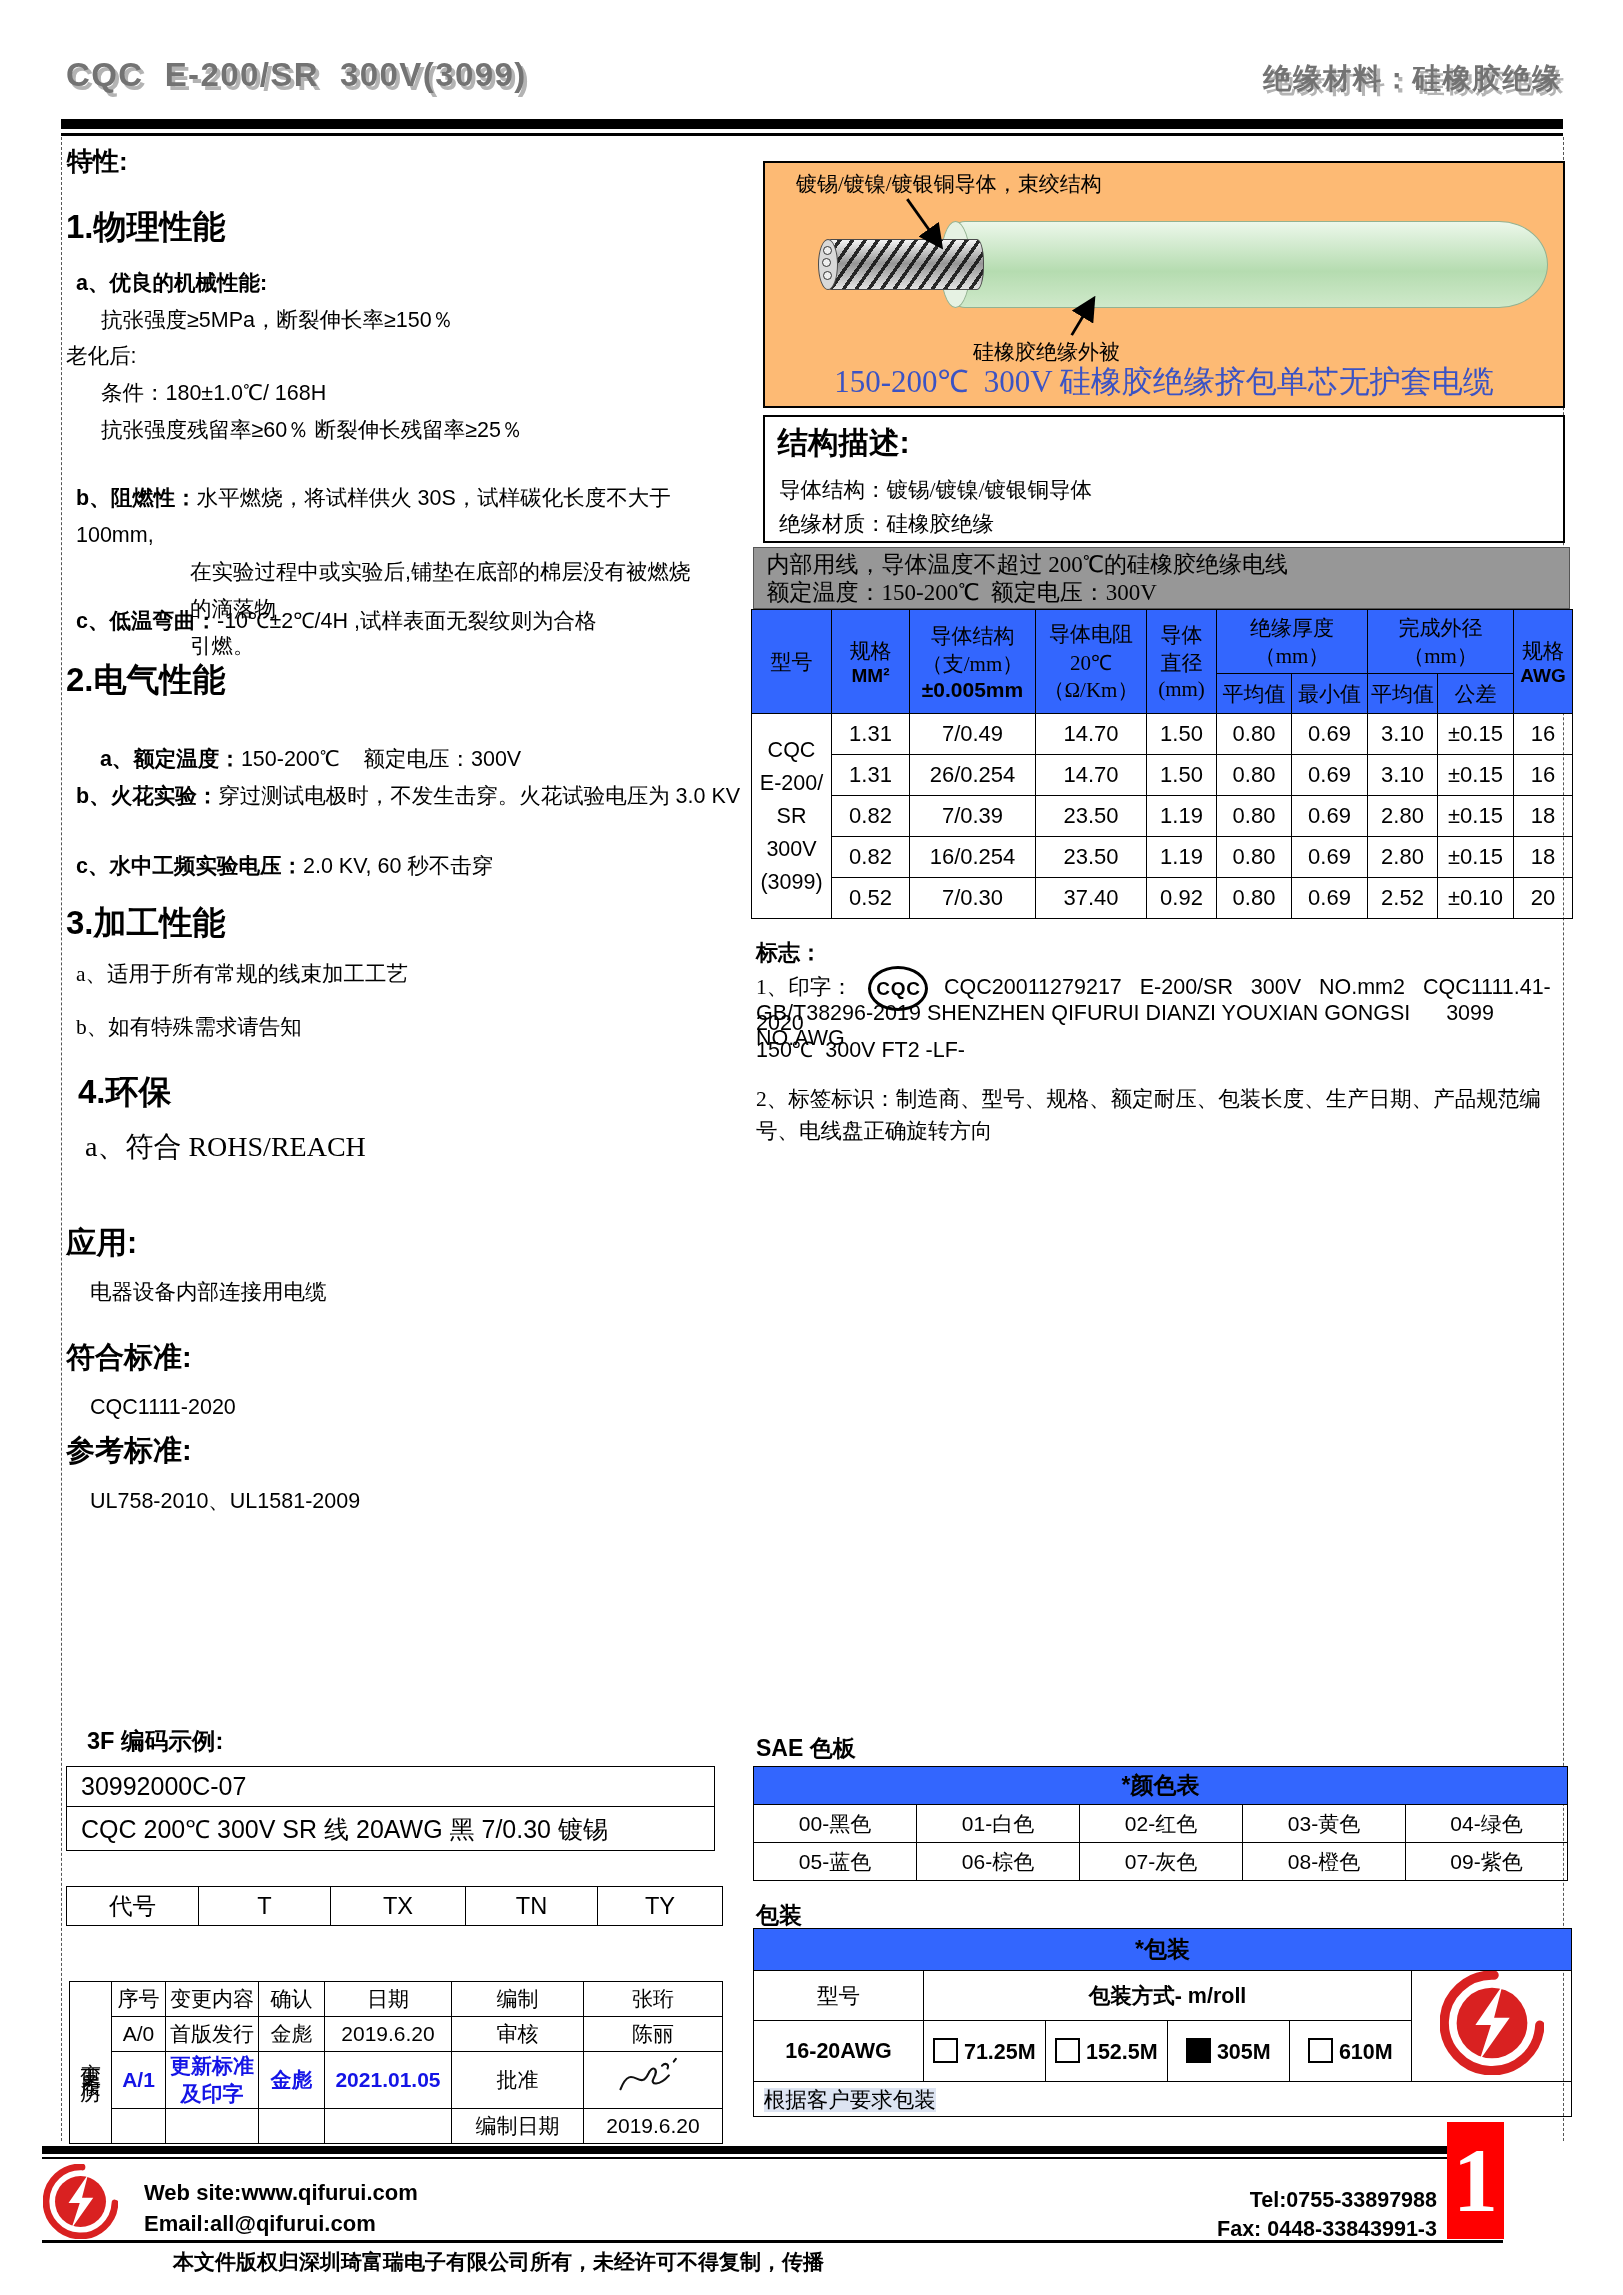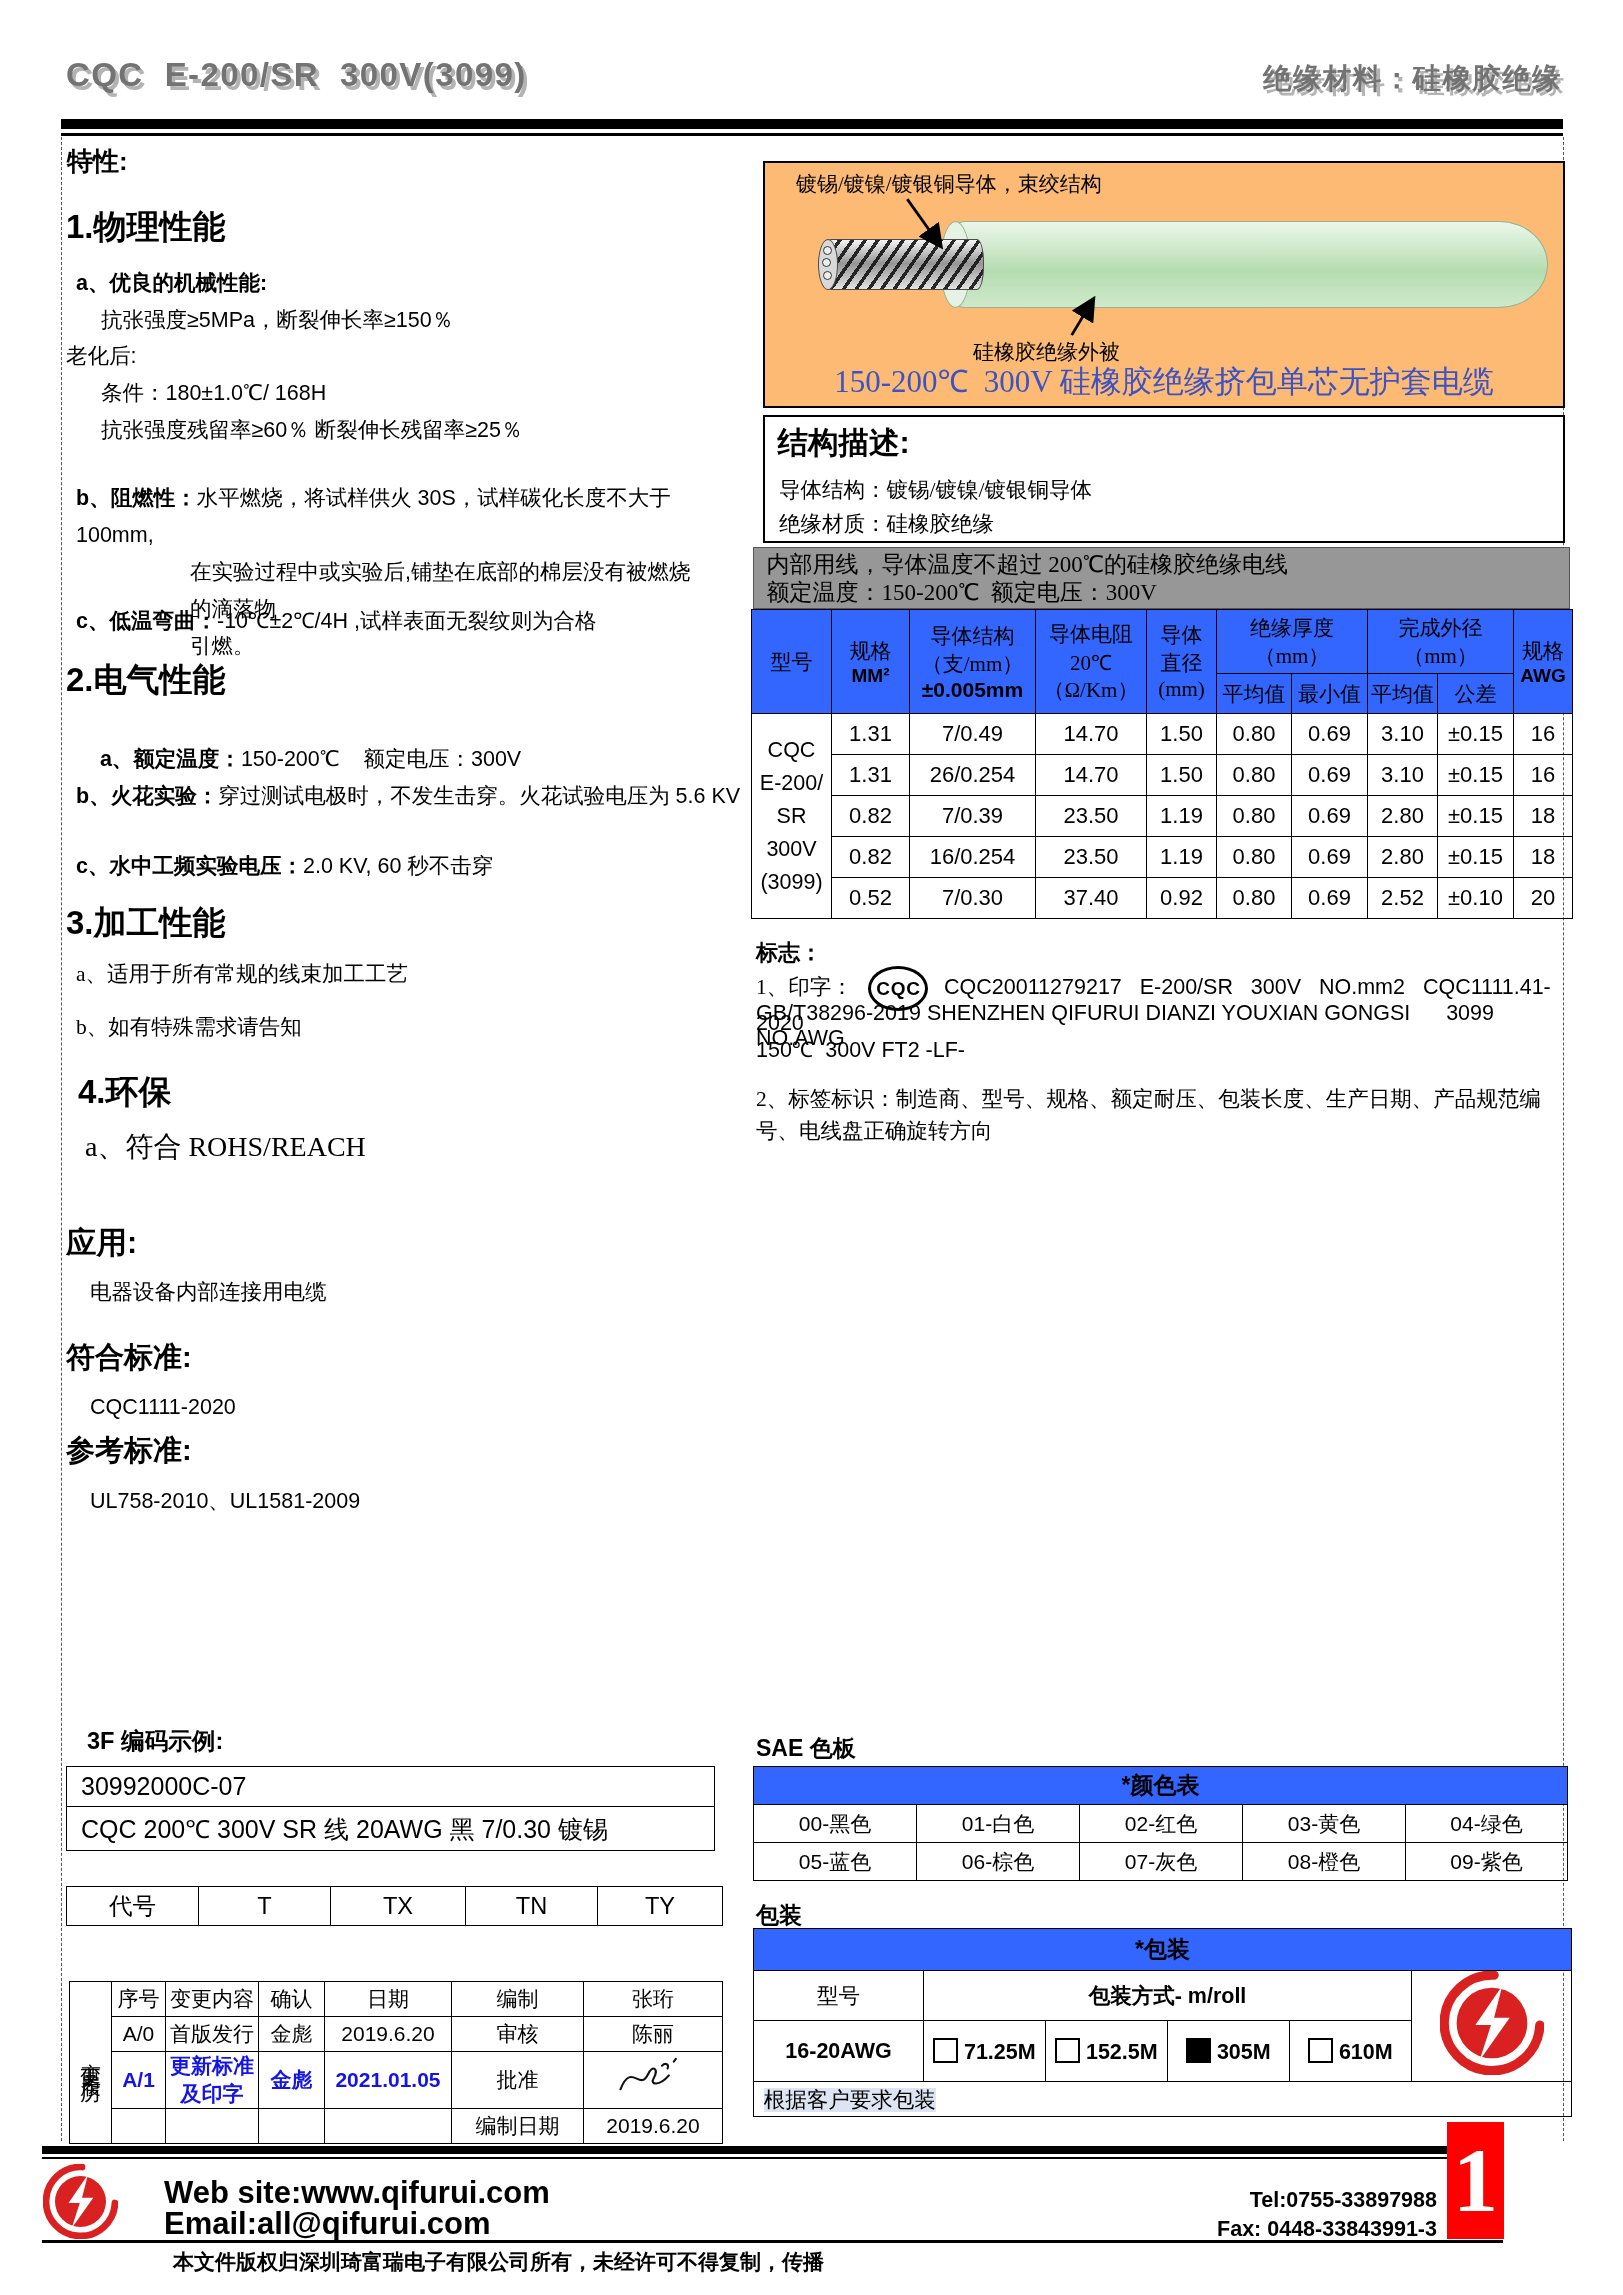"穿过测试电极时，不发生击穿。火花试验电压为 5.6 KV" span { text: 5.6 -> 3.0 }
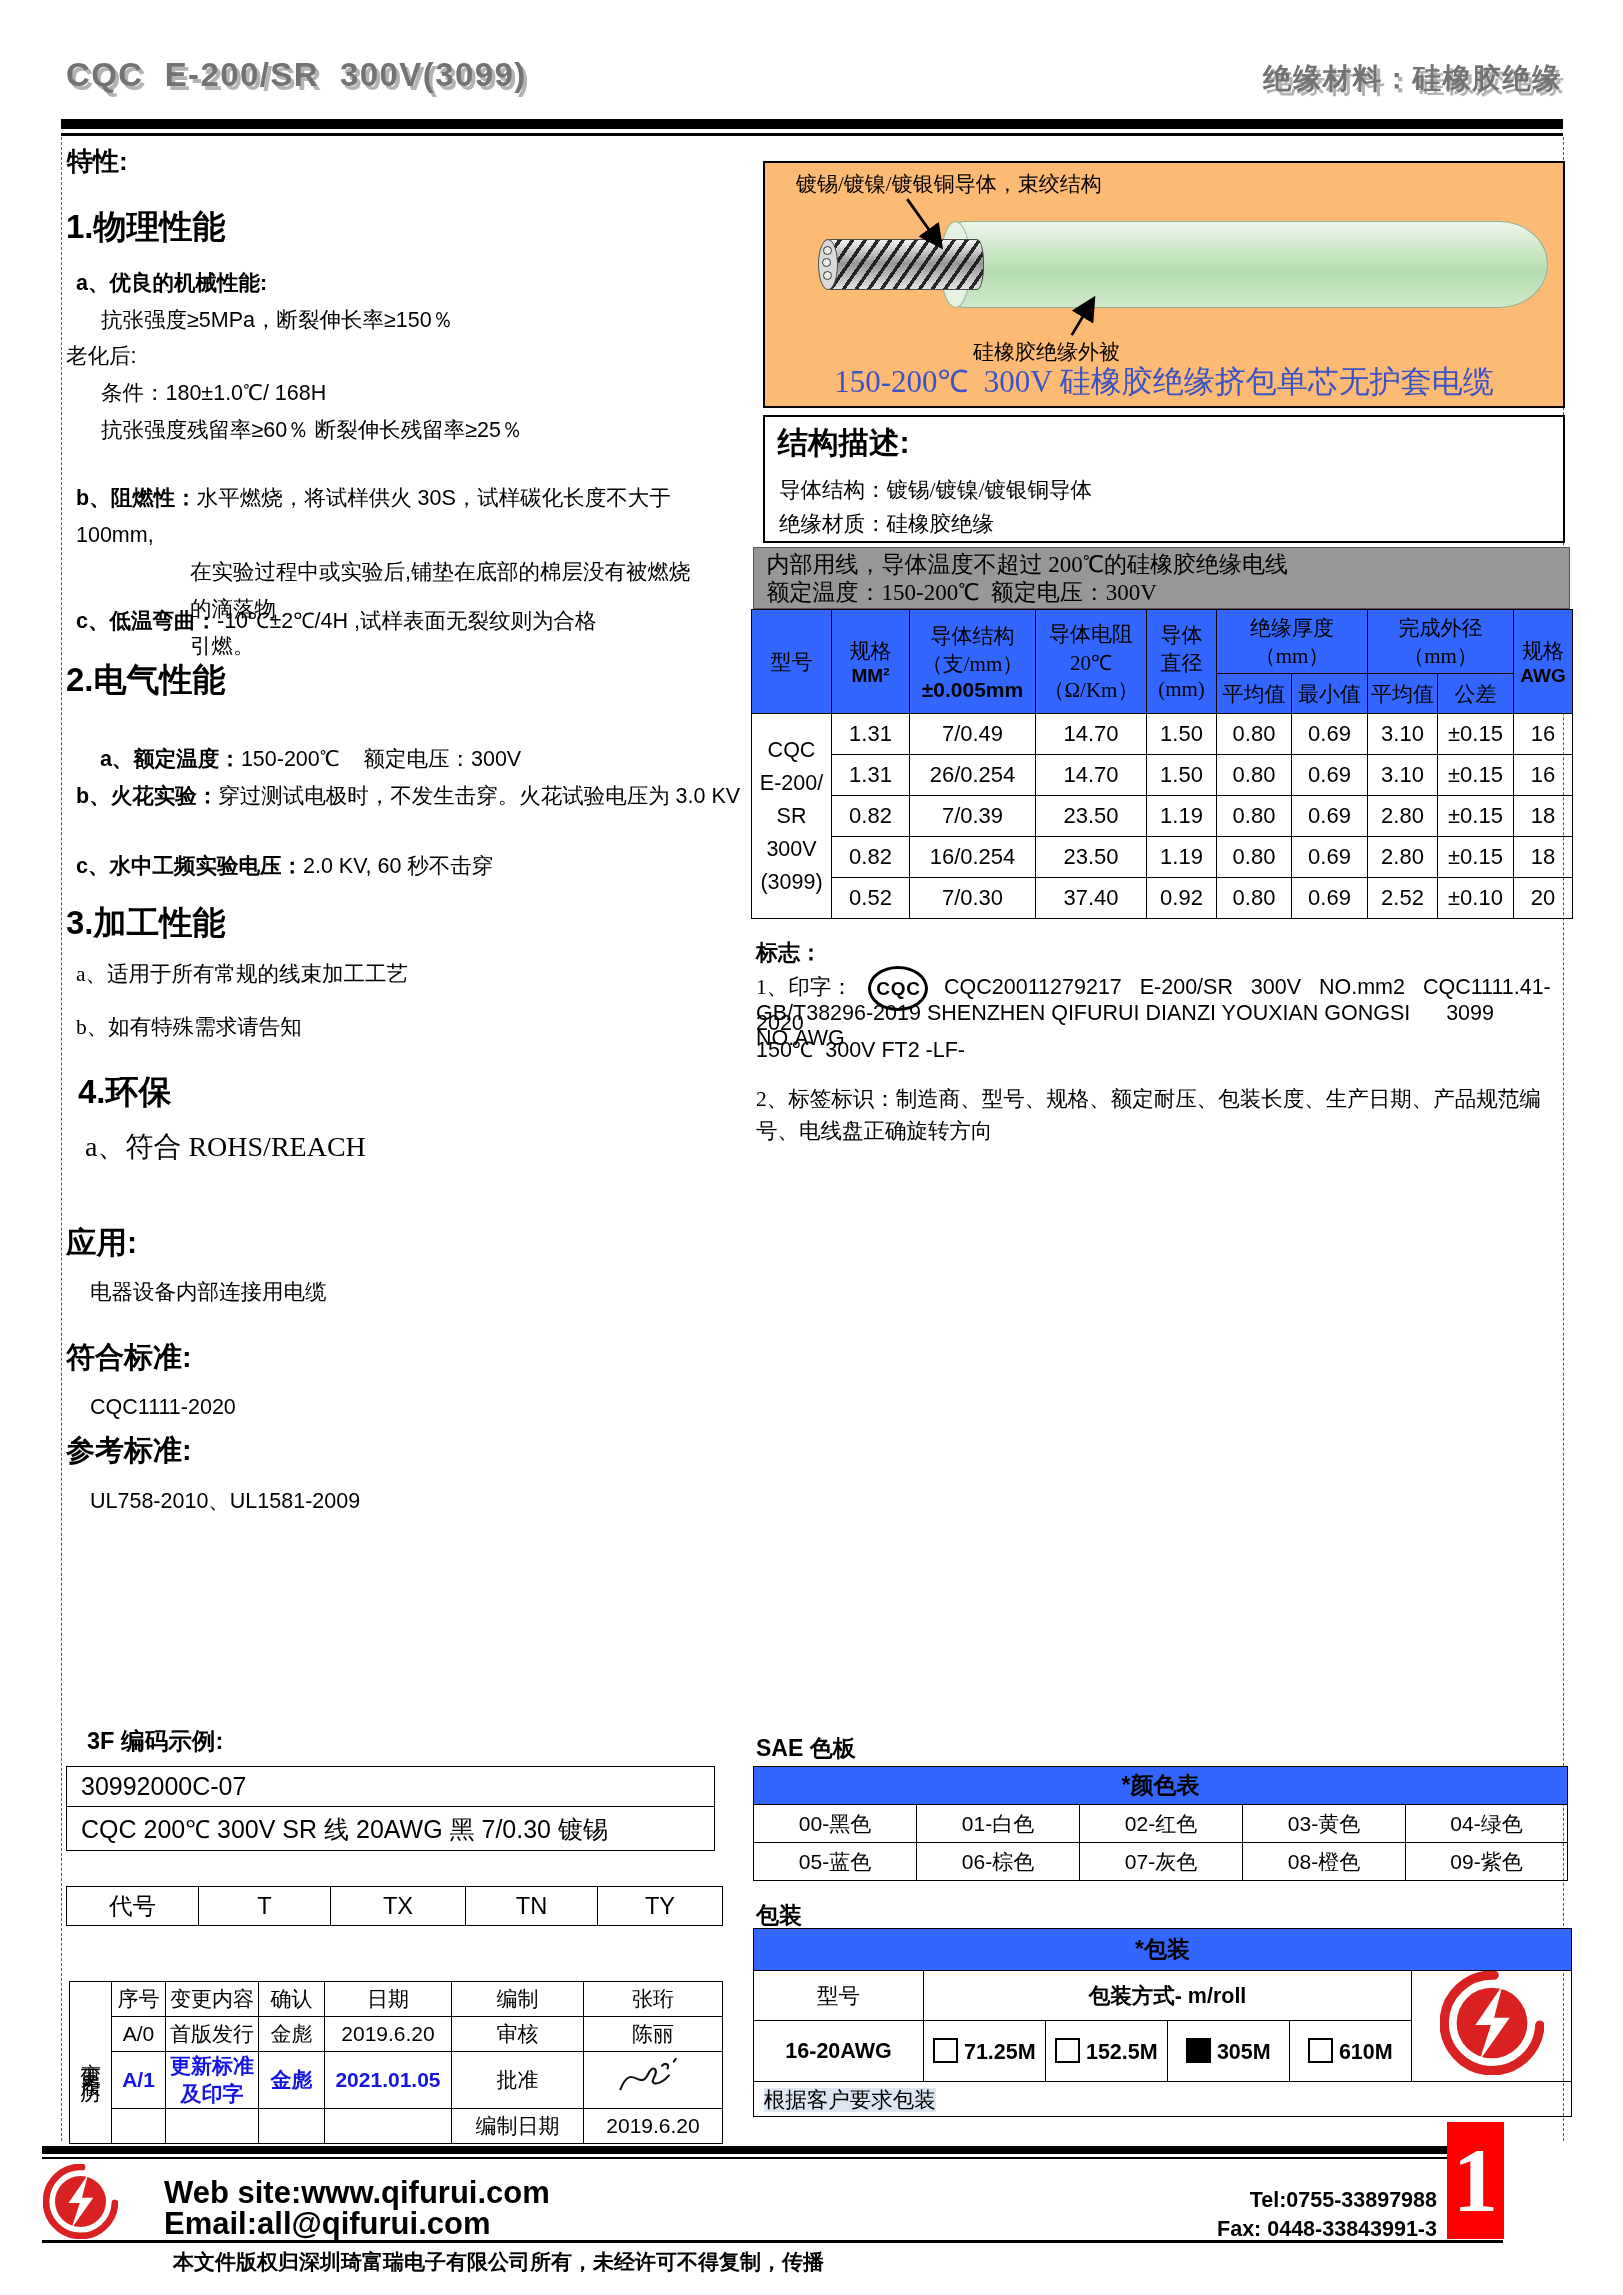"Web site:www.qifurui.com" div.abs { font-size: 31px -> 22px; left: 164px -> 144px }
